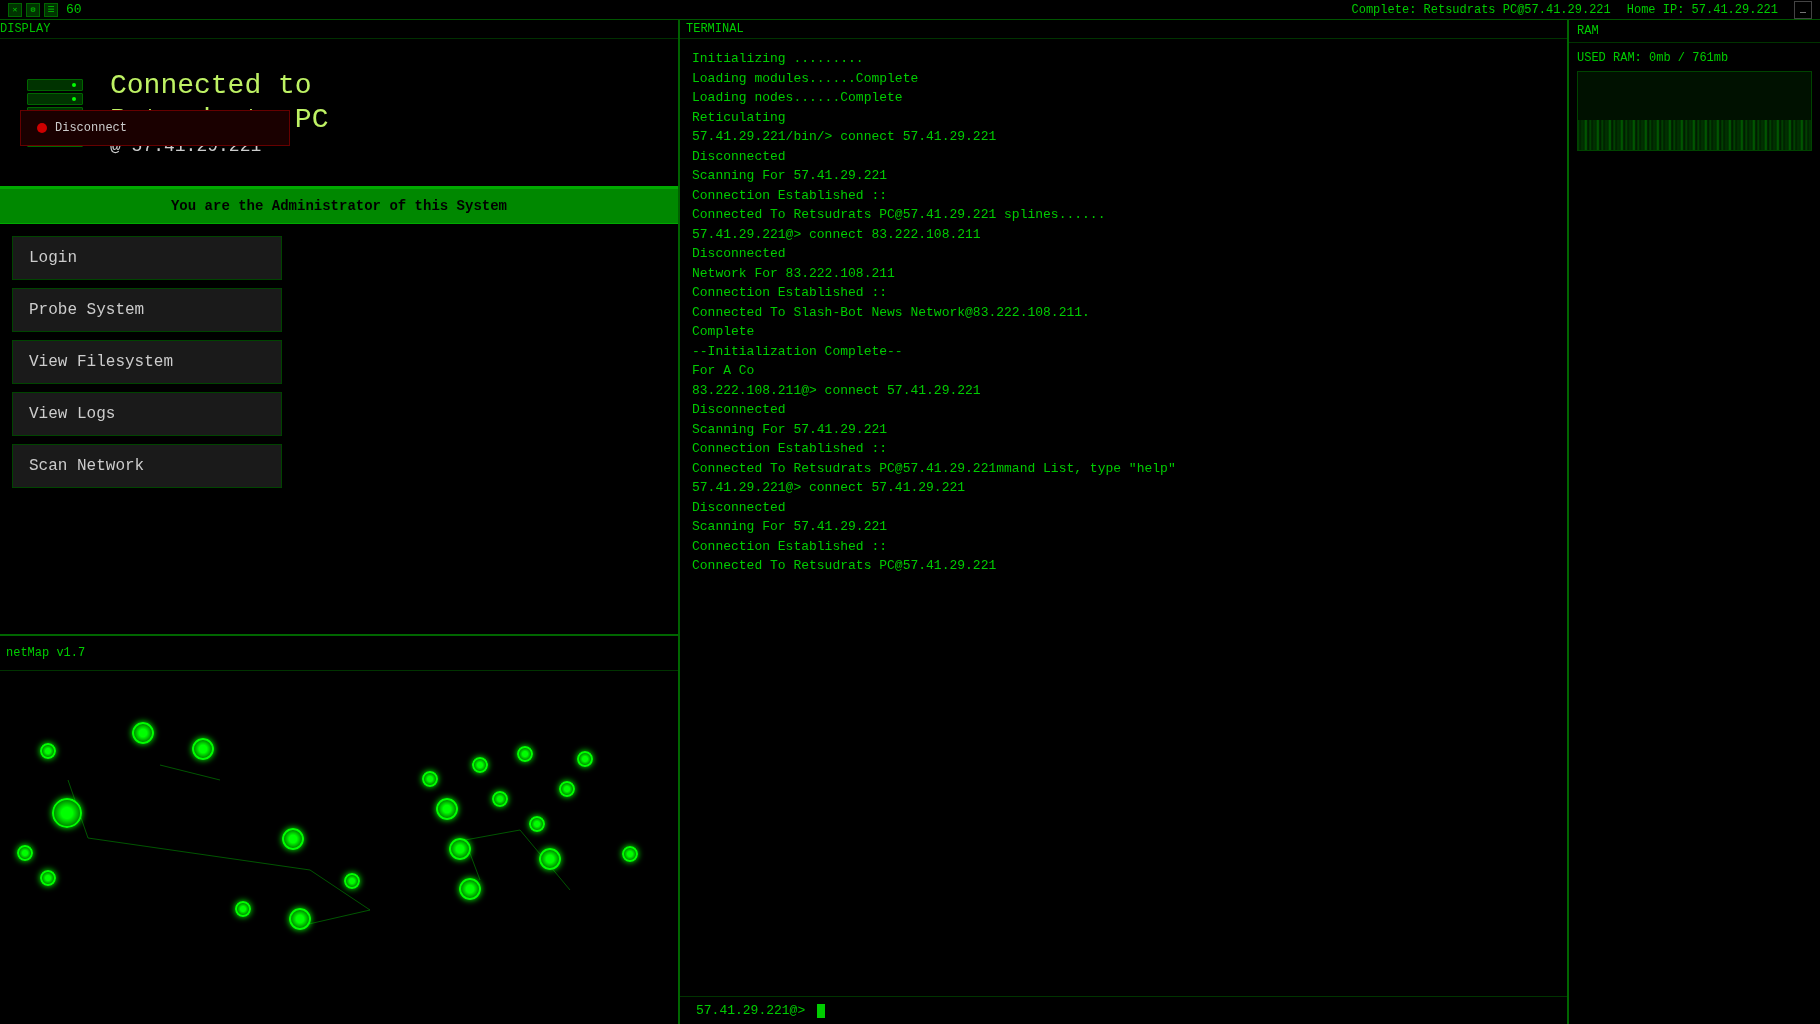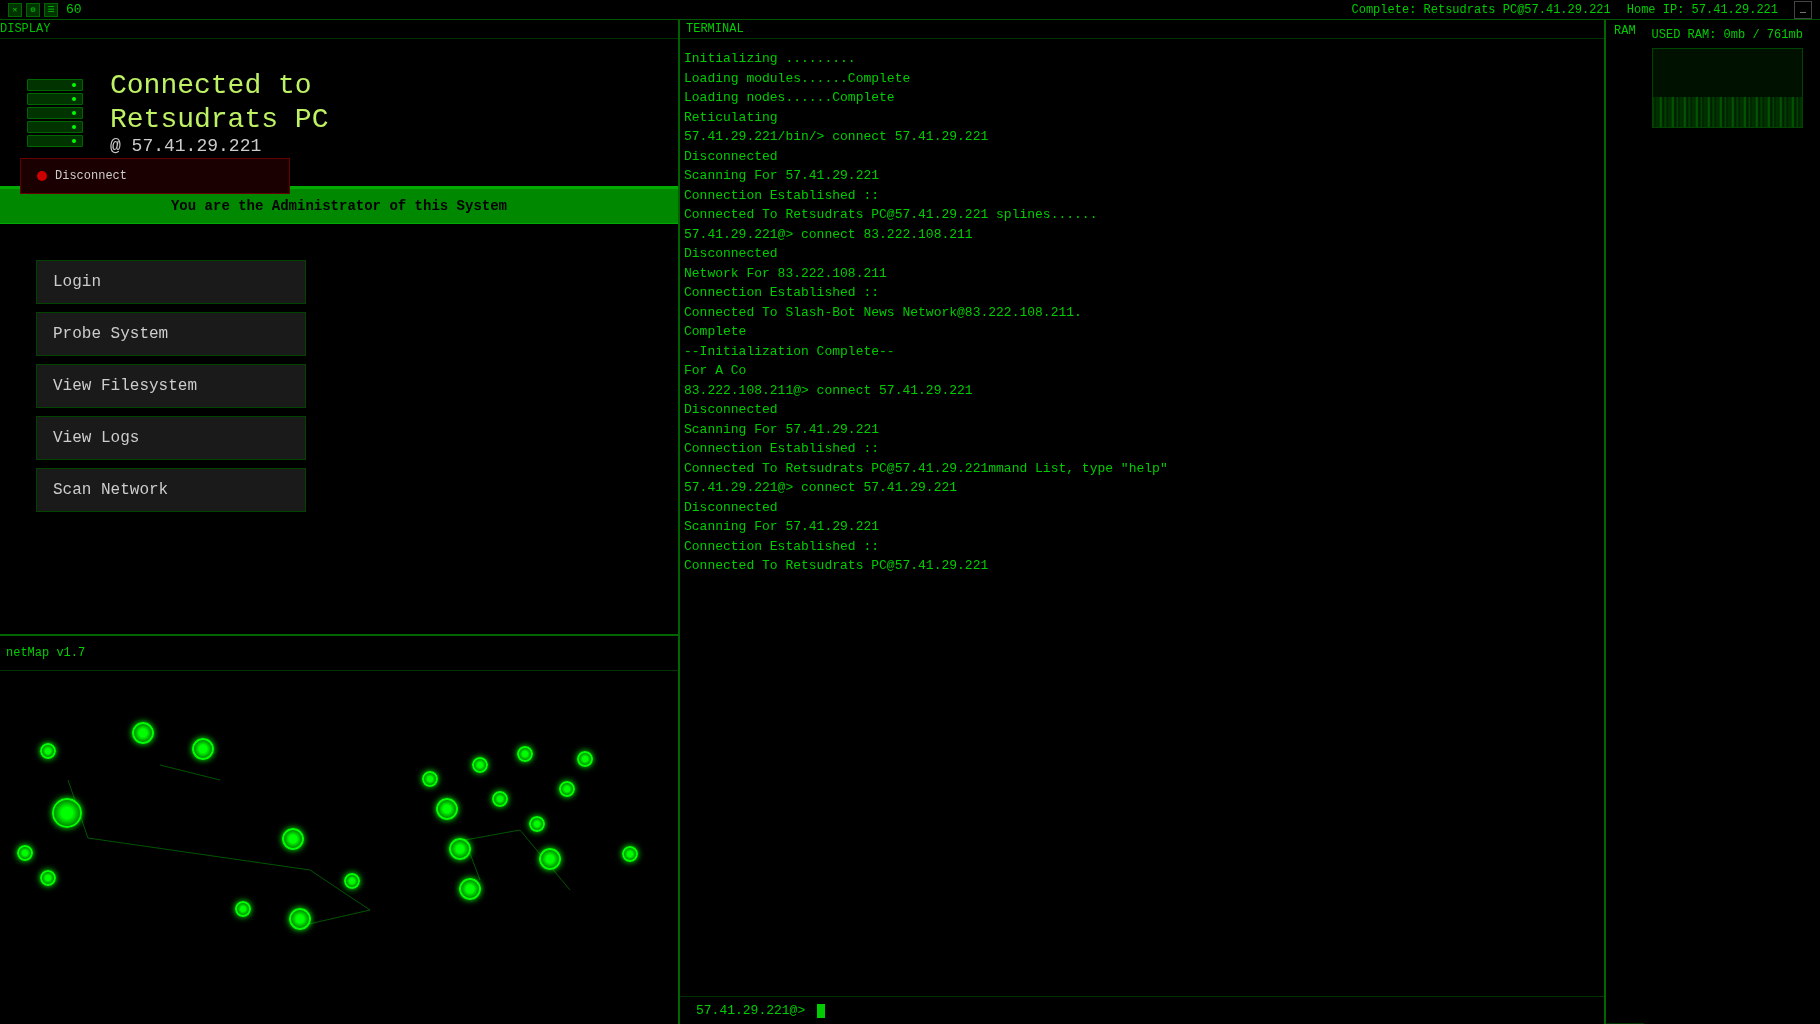"RAM" #ram-panel { flex-direction: none -> column; width: 216px -> 253px }
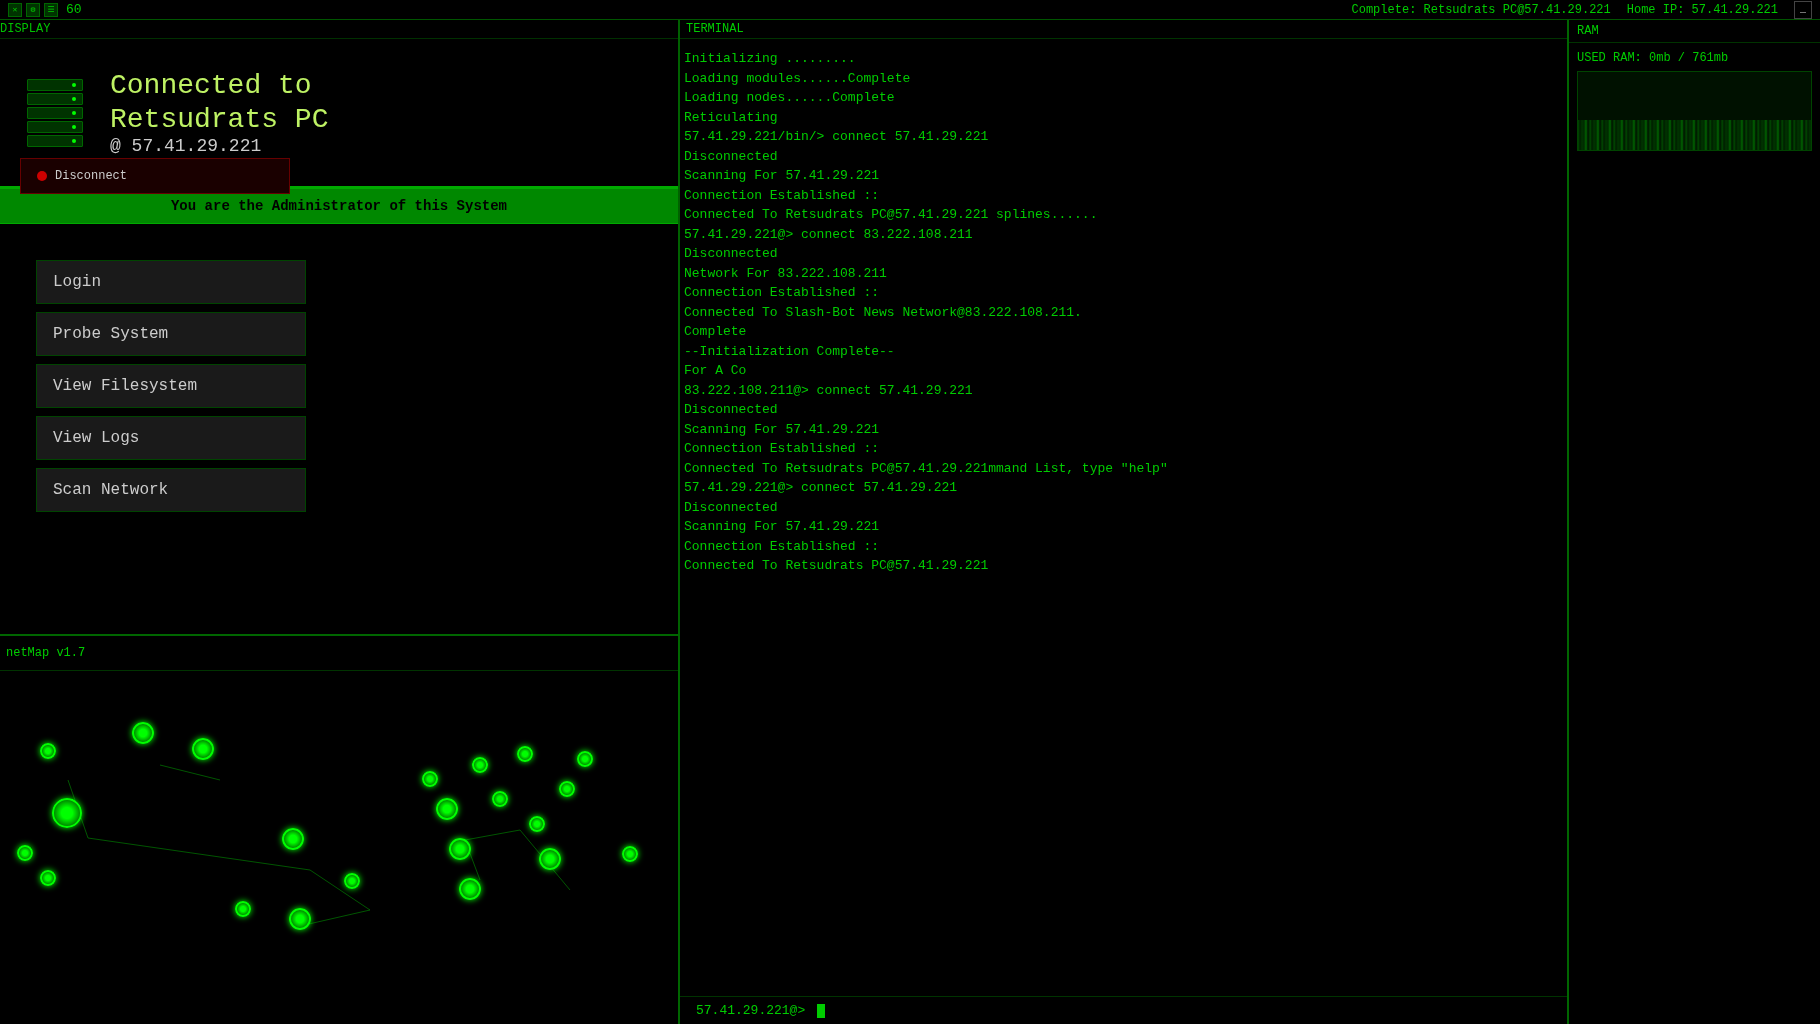"Initializing ........." #terminal-area { padding: 10px 4px -> 10px 12px }
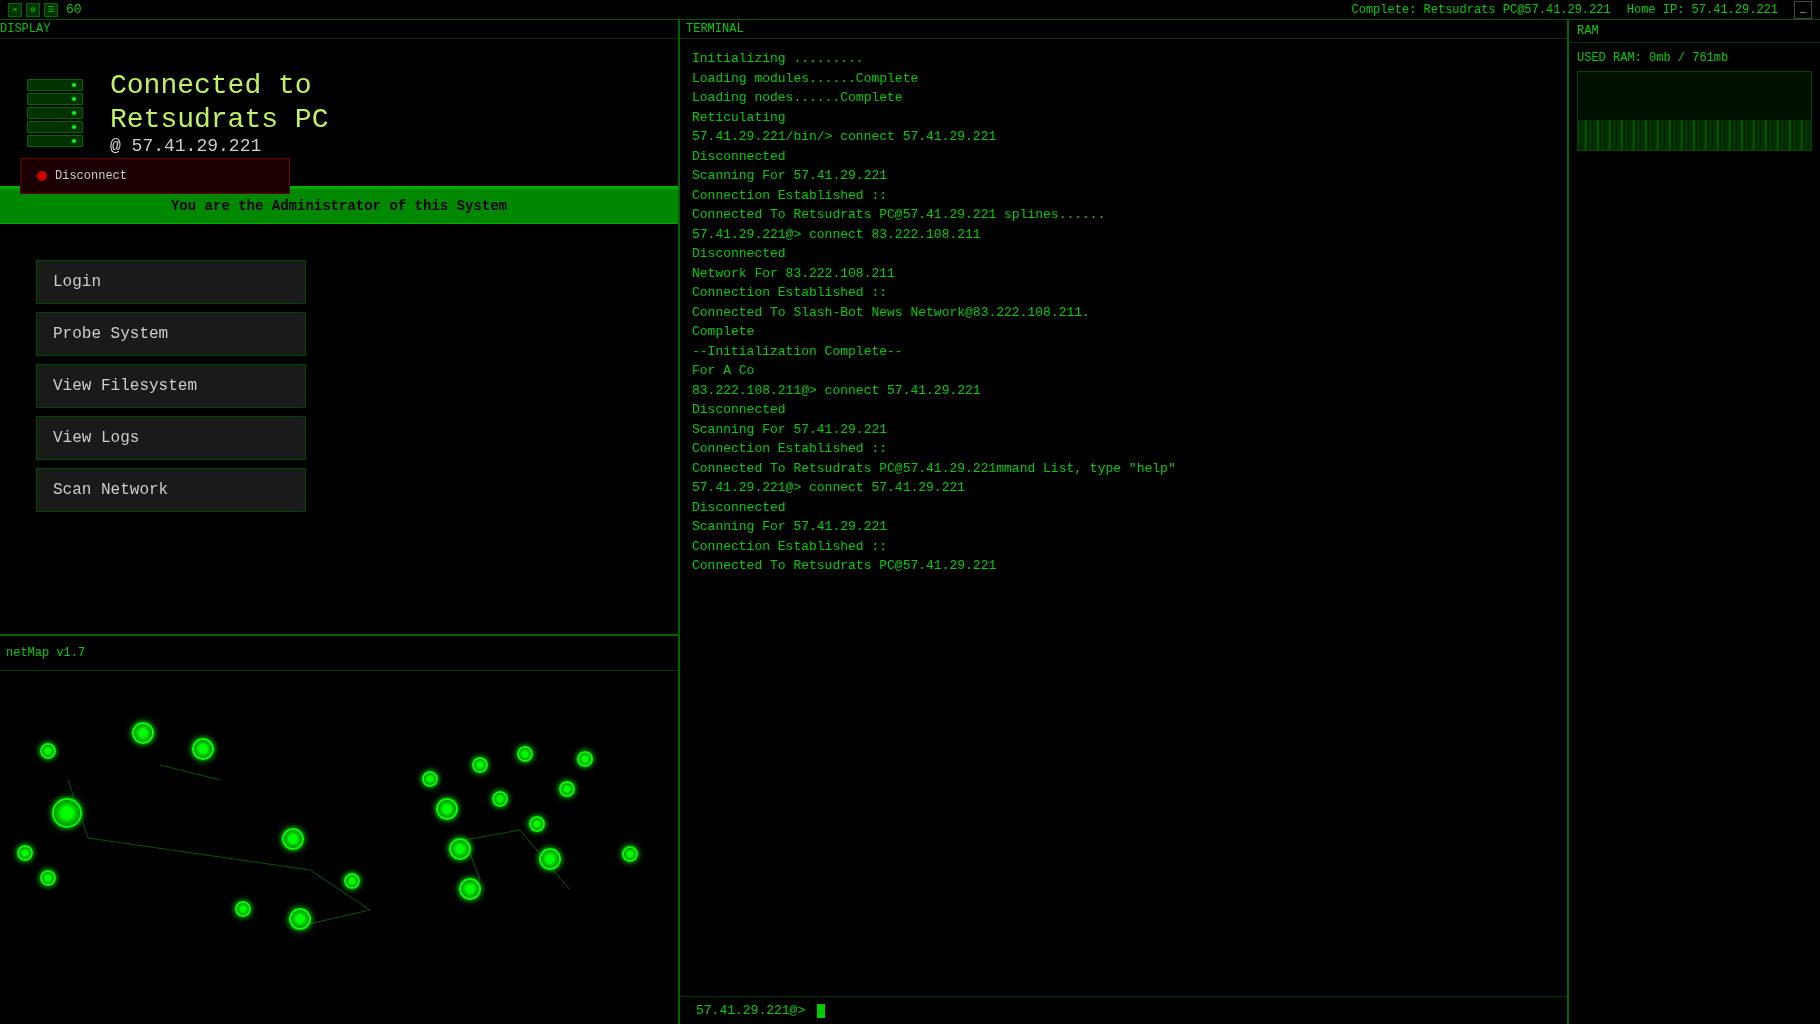"Login" #nav-buttons-wrap { padding: 36px -> 12px }
